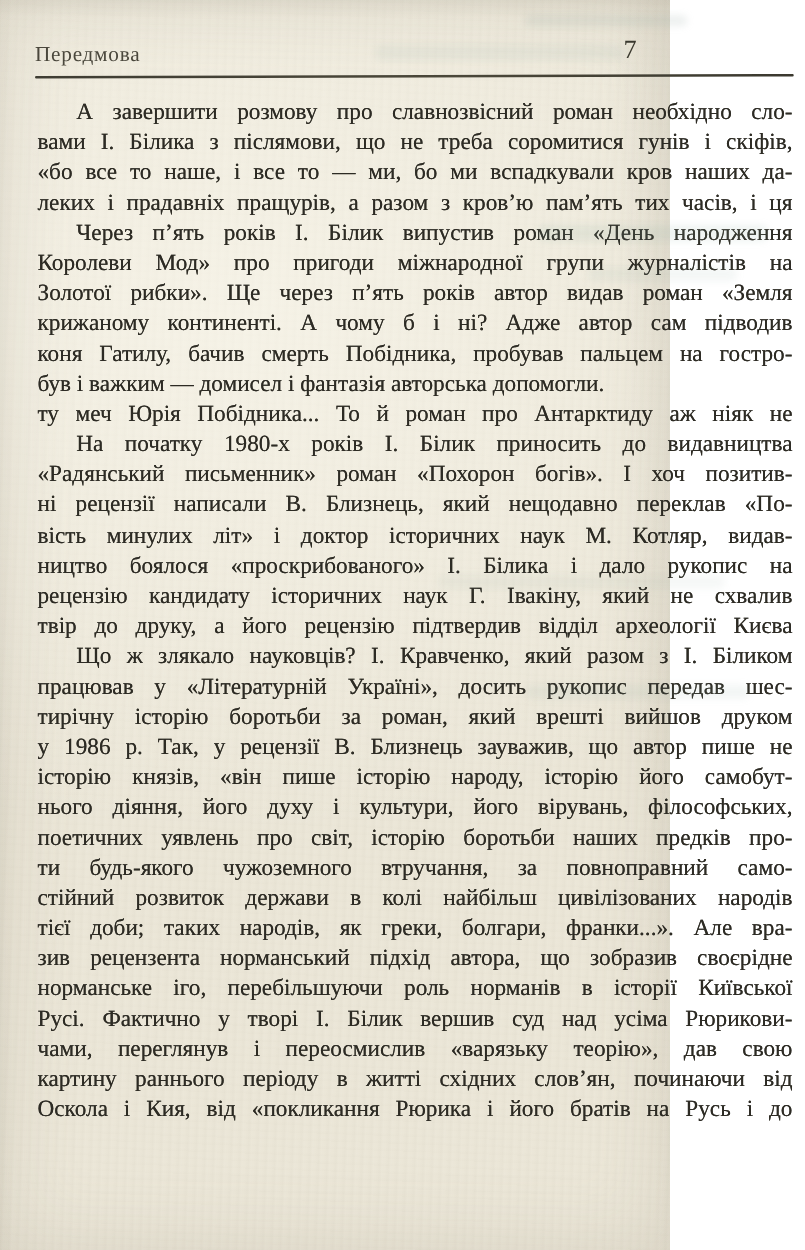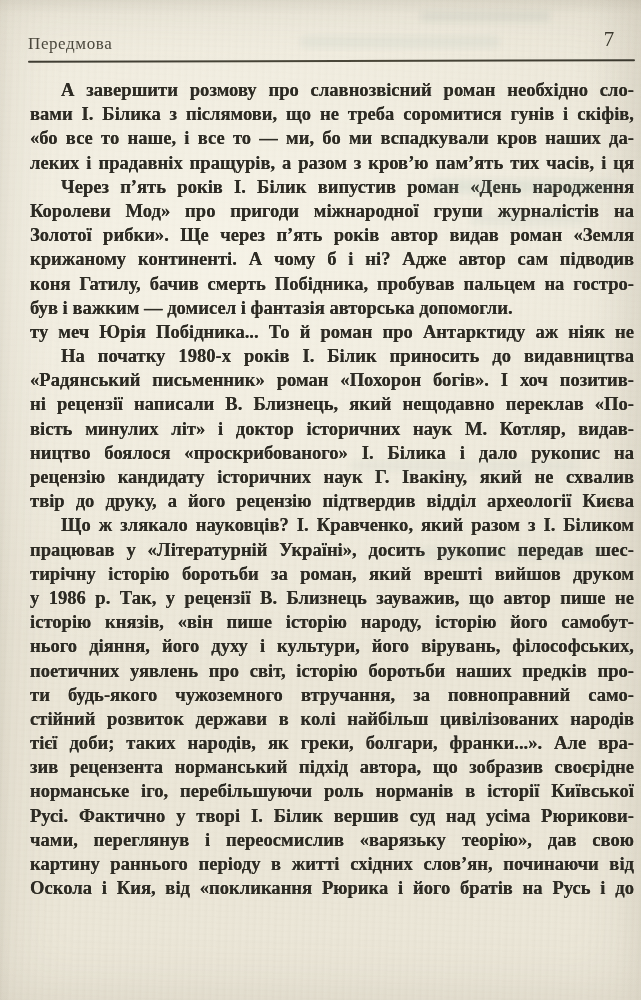"Передмова" .page { width: 641px -> 536px }
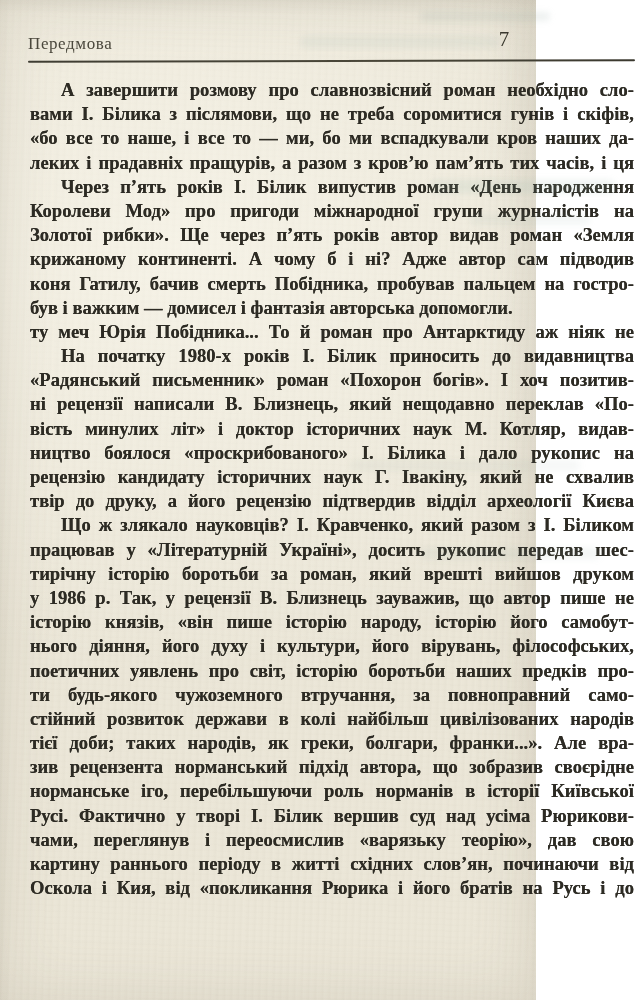"А завершити розмову про славнозвісний" .tline { font-weight: bold -> none }
